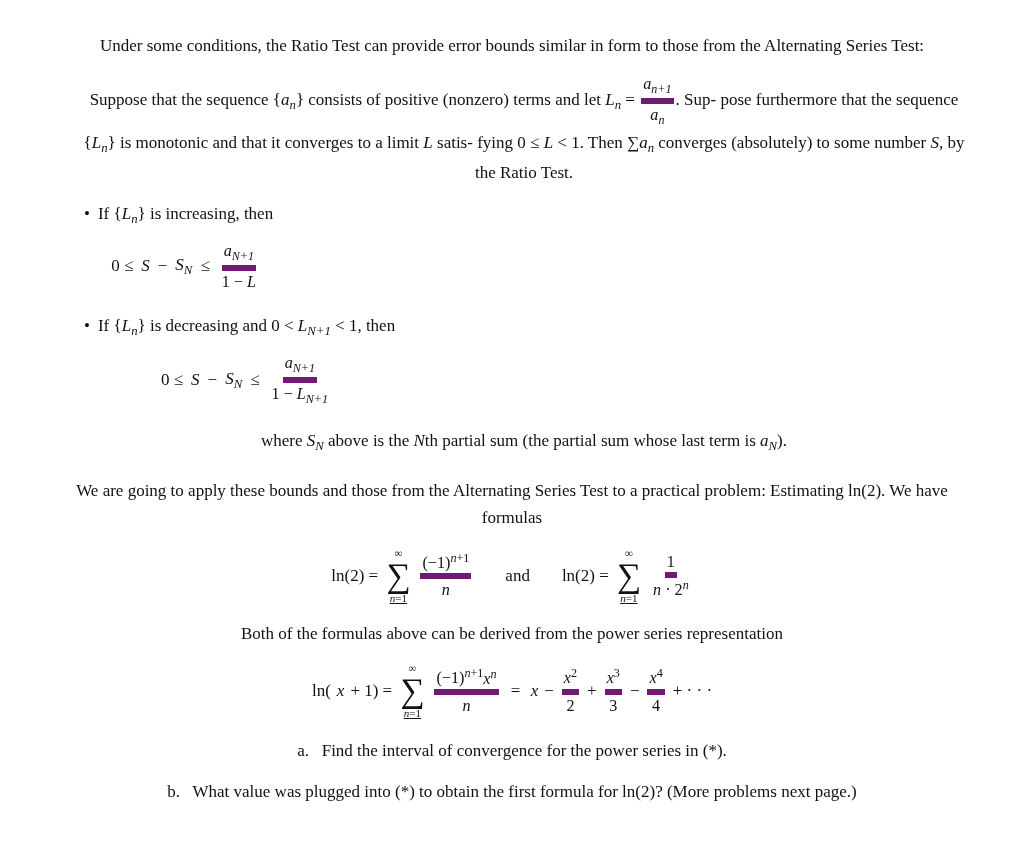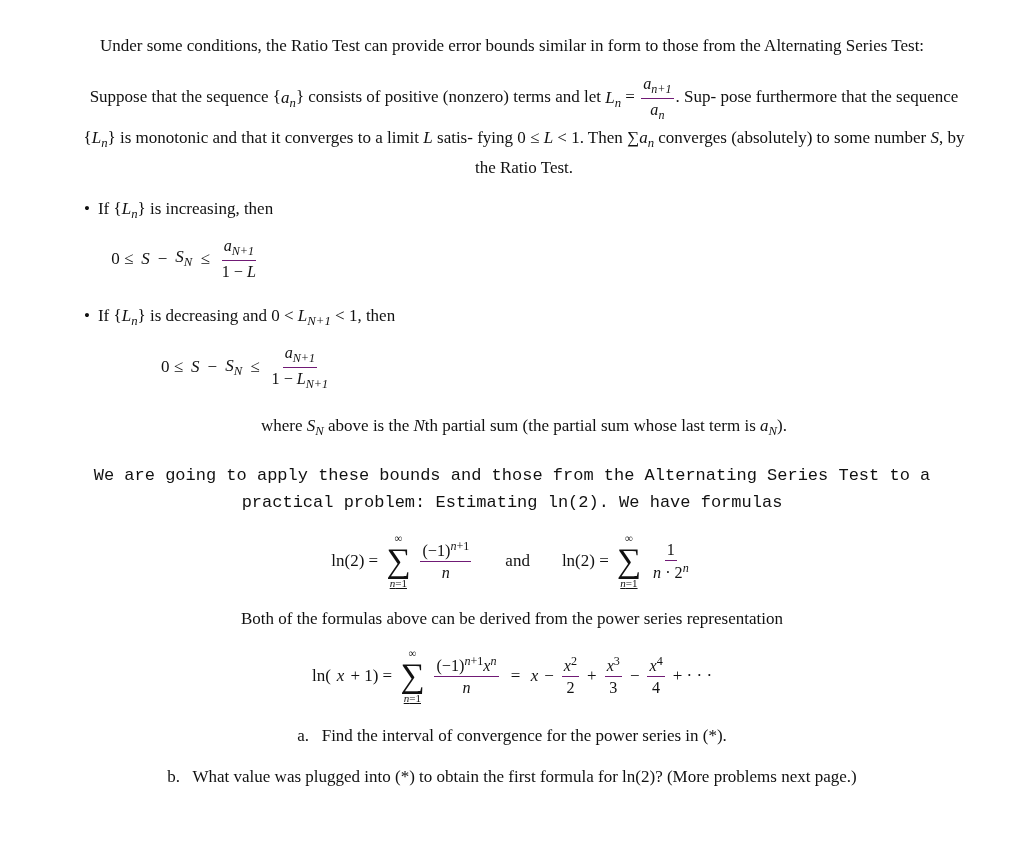"an+1" .frac .num { border-bottom: 1px solid #701a75 -> 6px solid #701a75 }
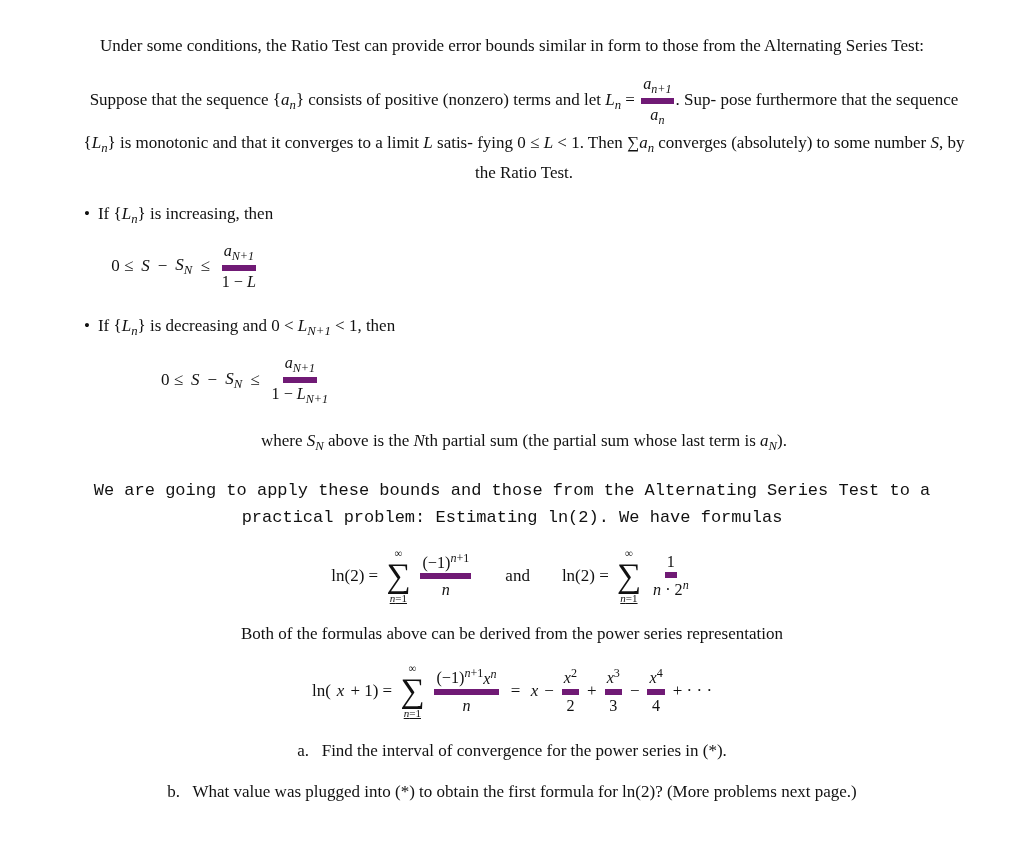"We are going to apply" div.block { font-family: Liberation Mono, monospace -> none }
